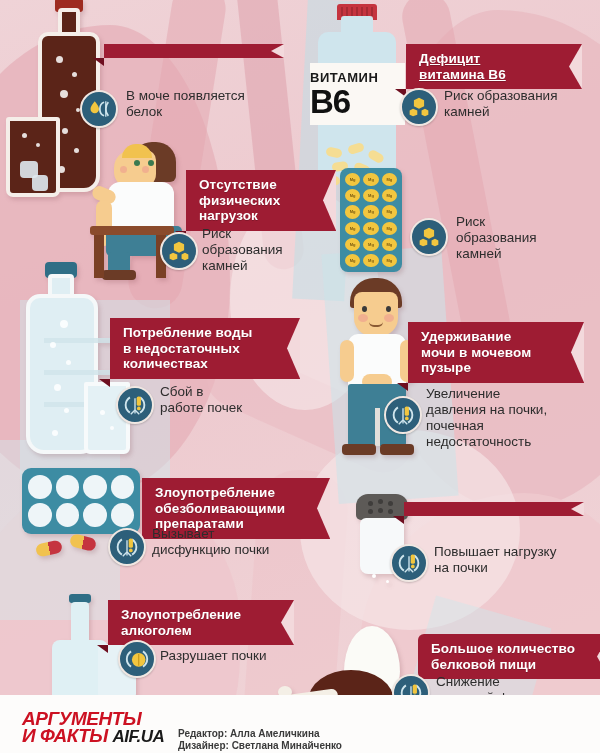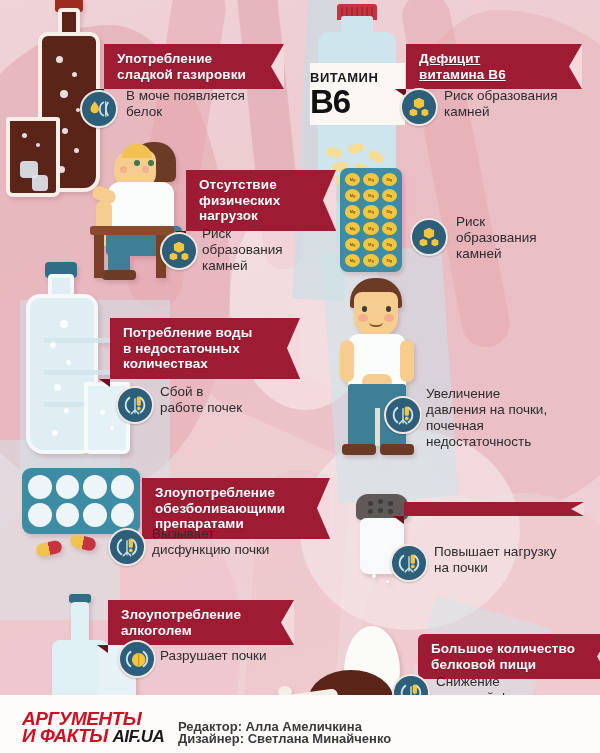"Употребление" span { html: <span>Употребление сладкой газировки</span> -> none }
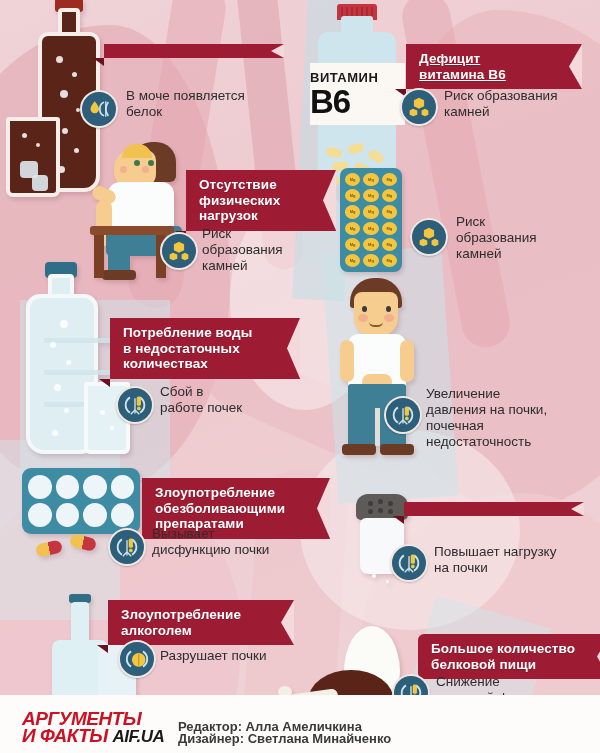"Удерживание" div.ribbon { html: none -> <div> <span></span> <span>Удерживание мочи в мочевом пузыре</span> </div> }
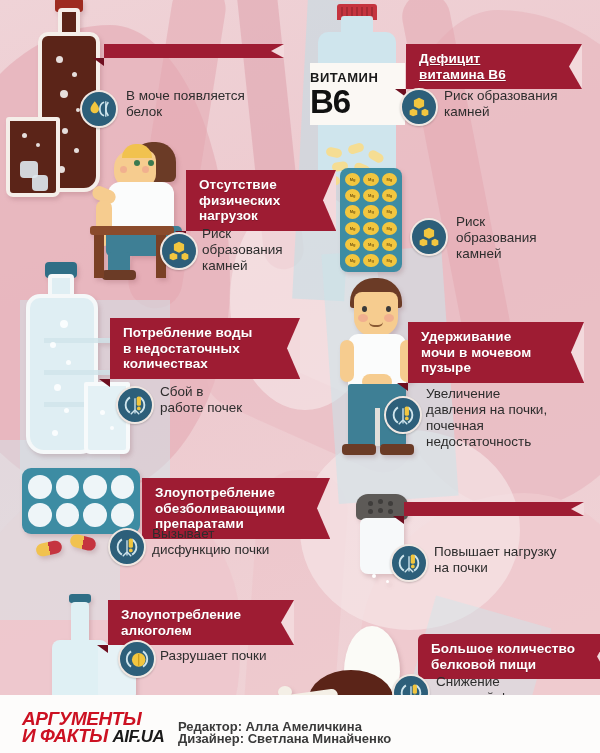"Редактор: Алла Амеличкина" .credits { bottom: 8px -> 1px; font-size: 13px -> 10px }
